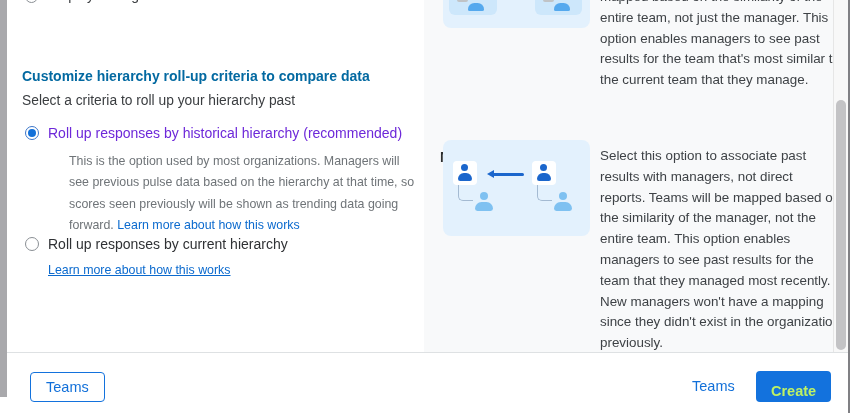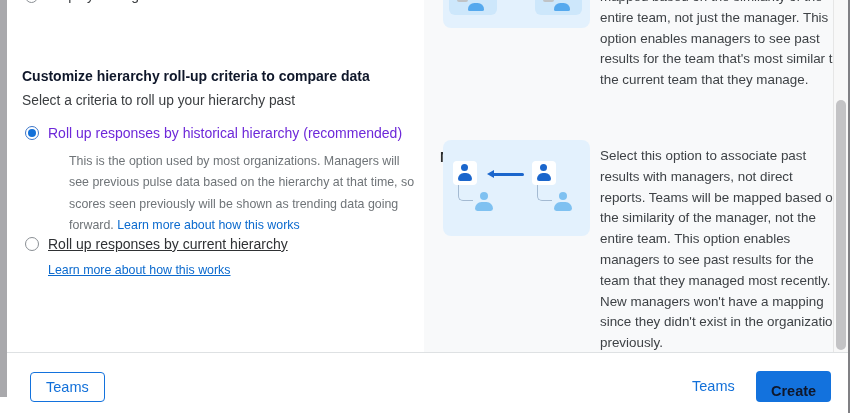"Customize hierarchy roll-up criteria to" .heading { color: #0f172a -> #0369a1 }
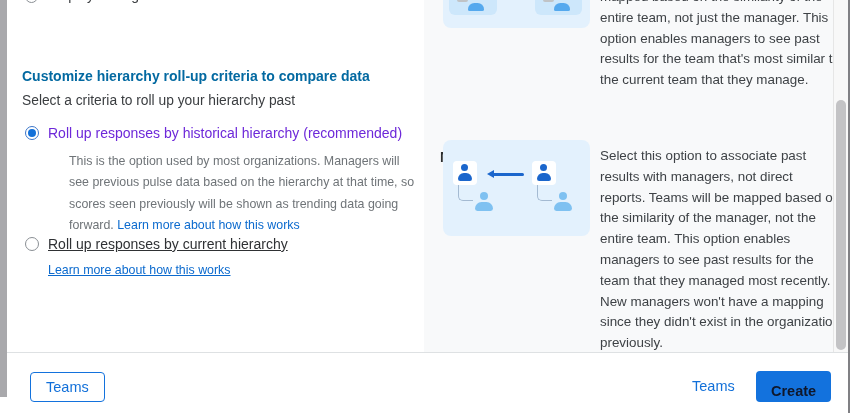"Roll up responses by current" .radio2-label { text-decoration: underline -> none }
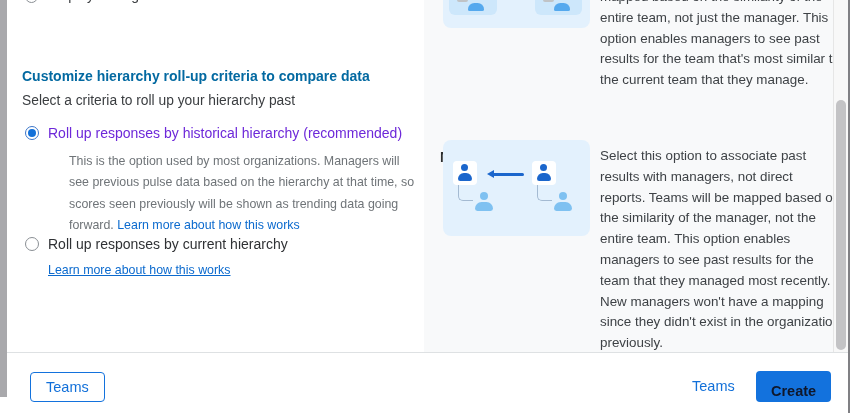"Create" .btn-create { color: #0f172a -> #bef264 }
